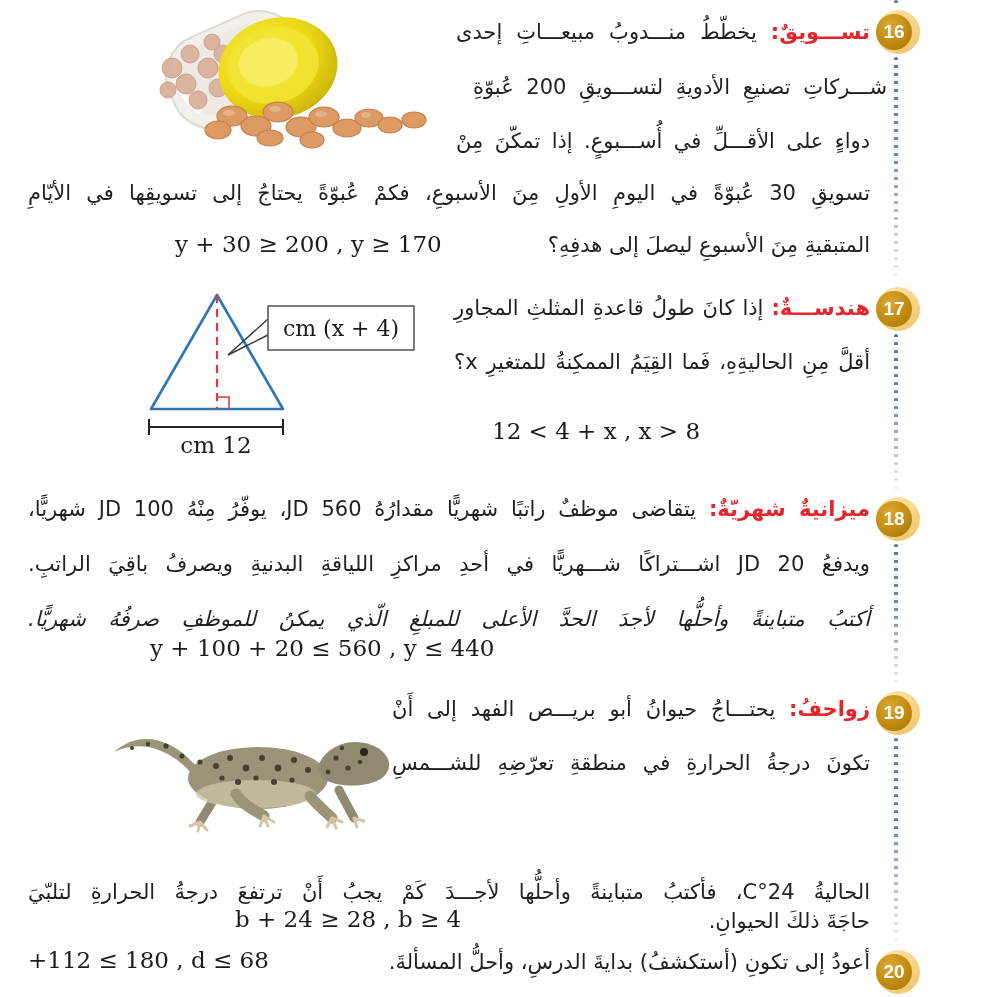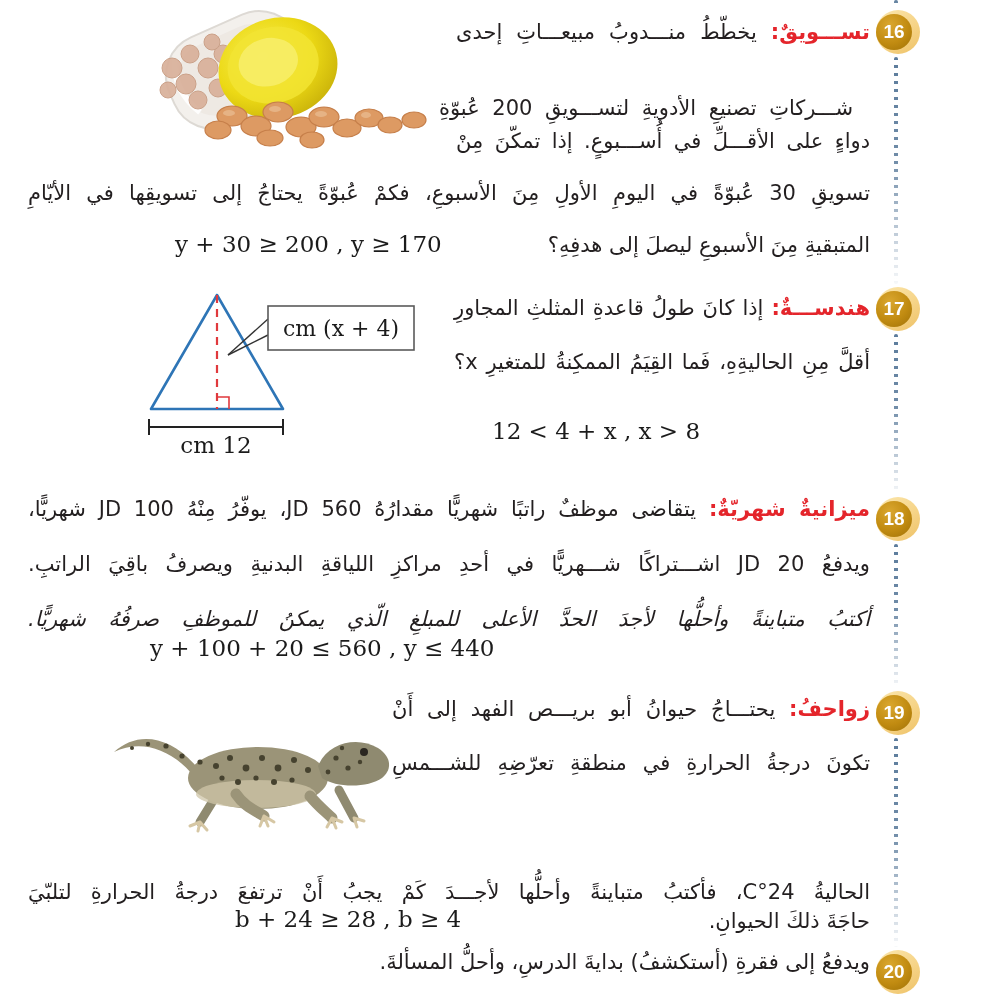"شـــركاتِ تصنيعِ الأدويةِ لتســـويقِ 200" .l16-2 { margin-top: 21px -> none; right: 132px -> 98px }
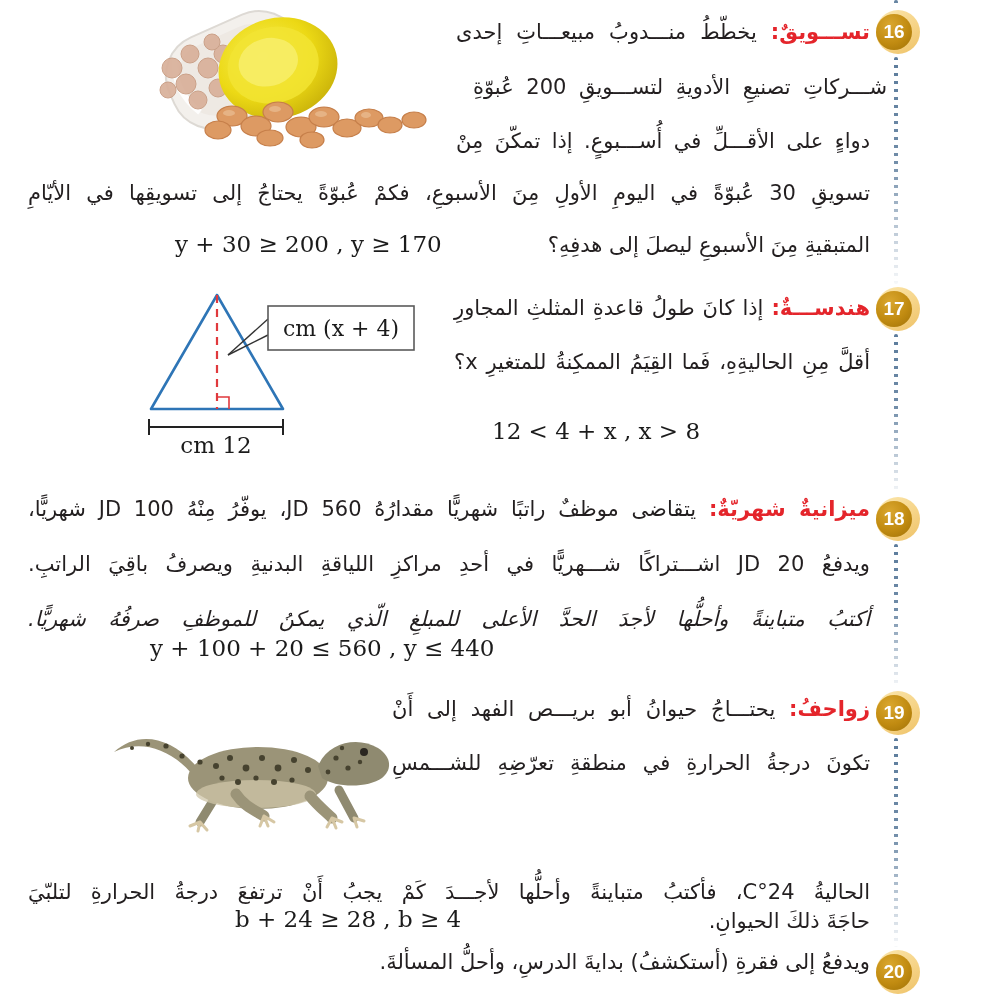"+112 ≤ 180 , d" div.math { html: none -> <div>+112 ≤ 180 , d ≤ 68</div> }
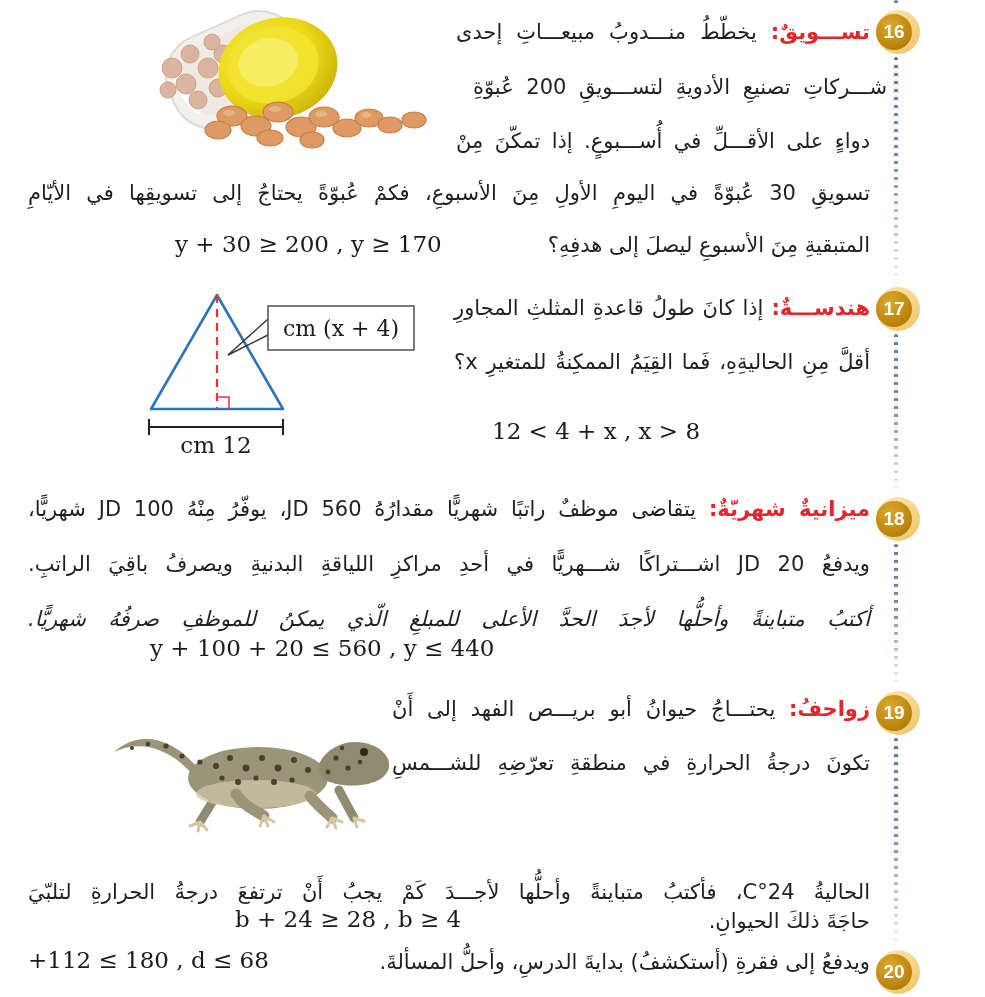"ويدفعُ إلى فقرةِ (أستكشفُ) بدايةَ" div.tline { text: ويدفعُ إلى فقرةِ -> أعودُ إلى تكونِ }
